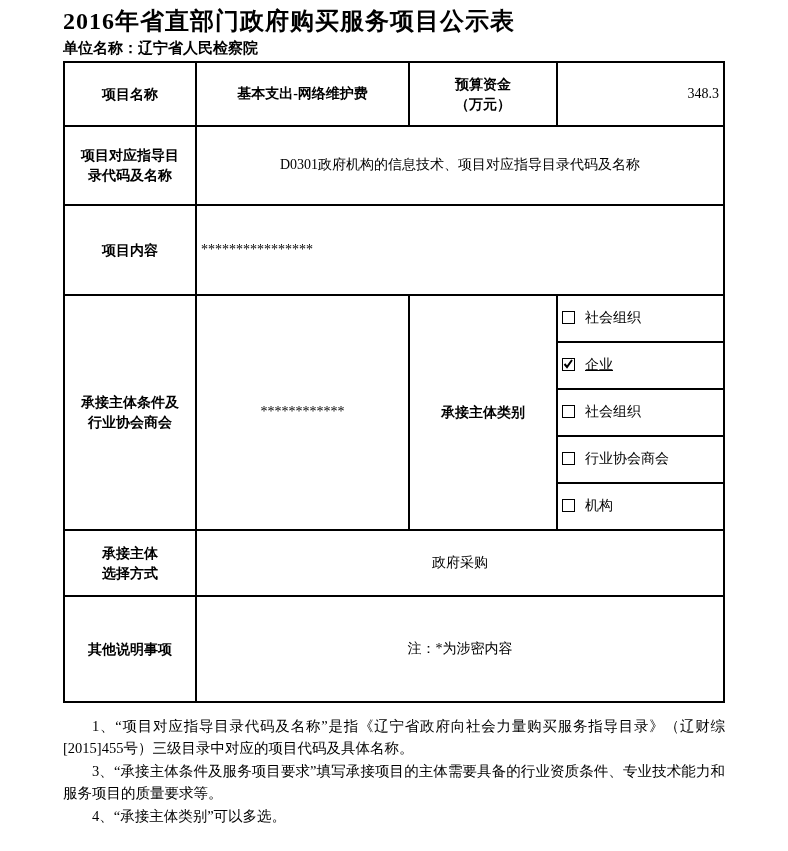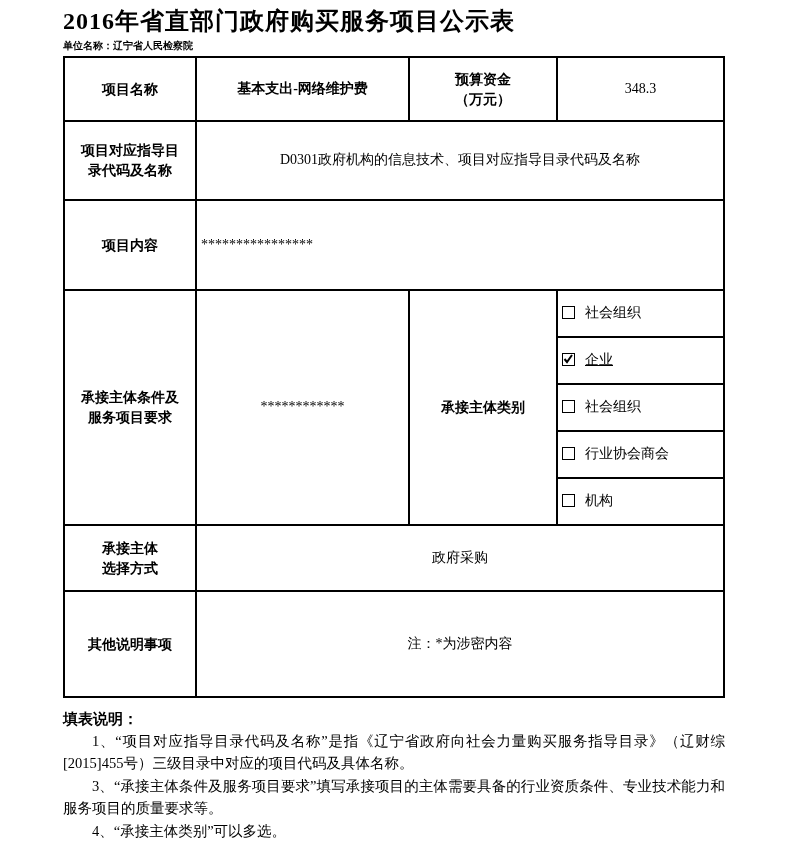"单位名称：辽宁省人民检察院" .unit-name { font-size: 10px -> 15px }
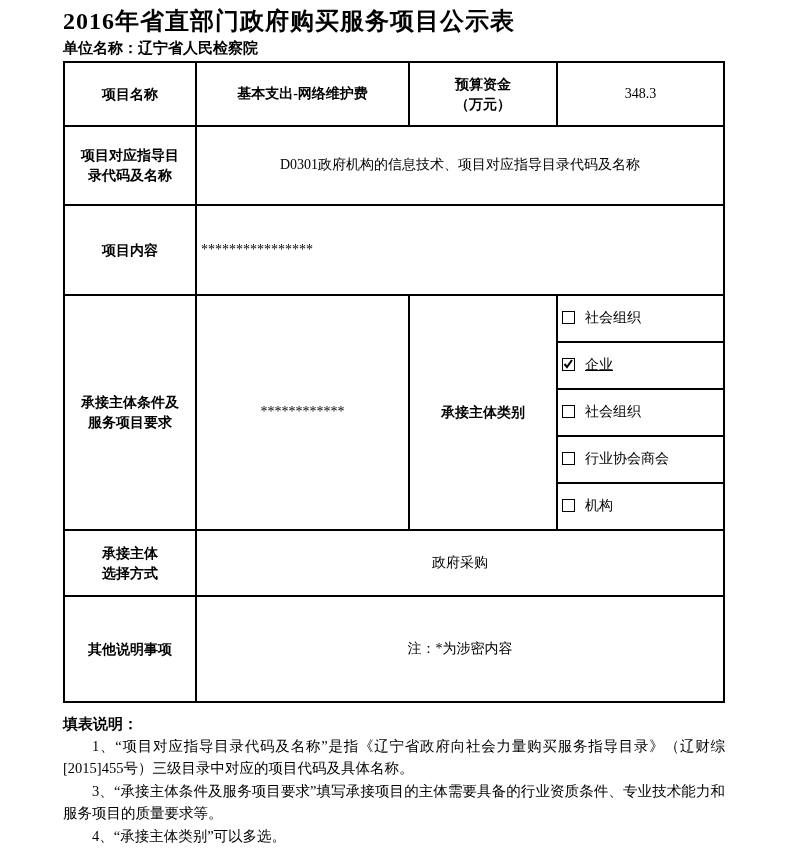"348.3" .num-cell { text-align: none -> right }
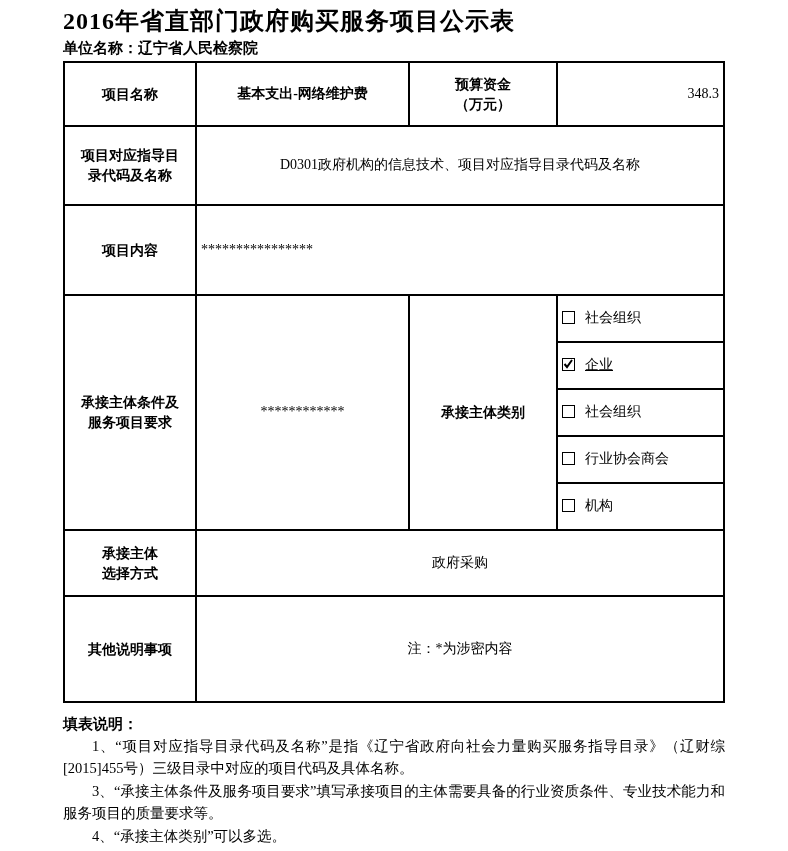"承接主体条件及" td.label-cell { text: 服务项目要求 -> 行业协会商会 }
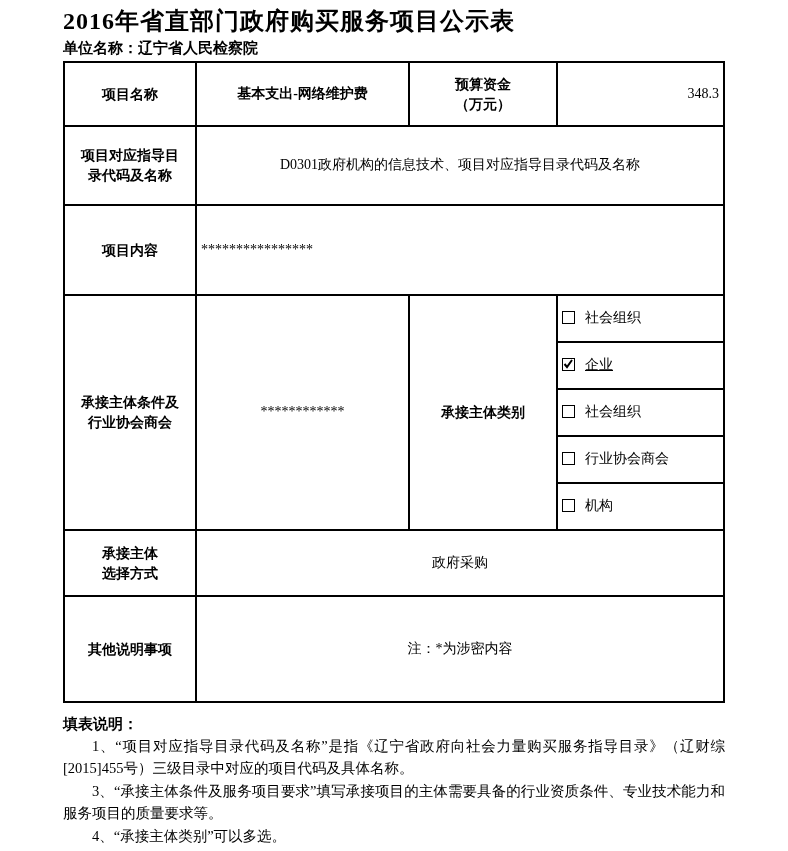"填表说明：" div.fn-title { html: <div>填表说明：</div> -> none }
